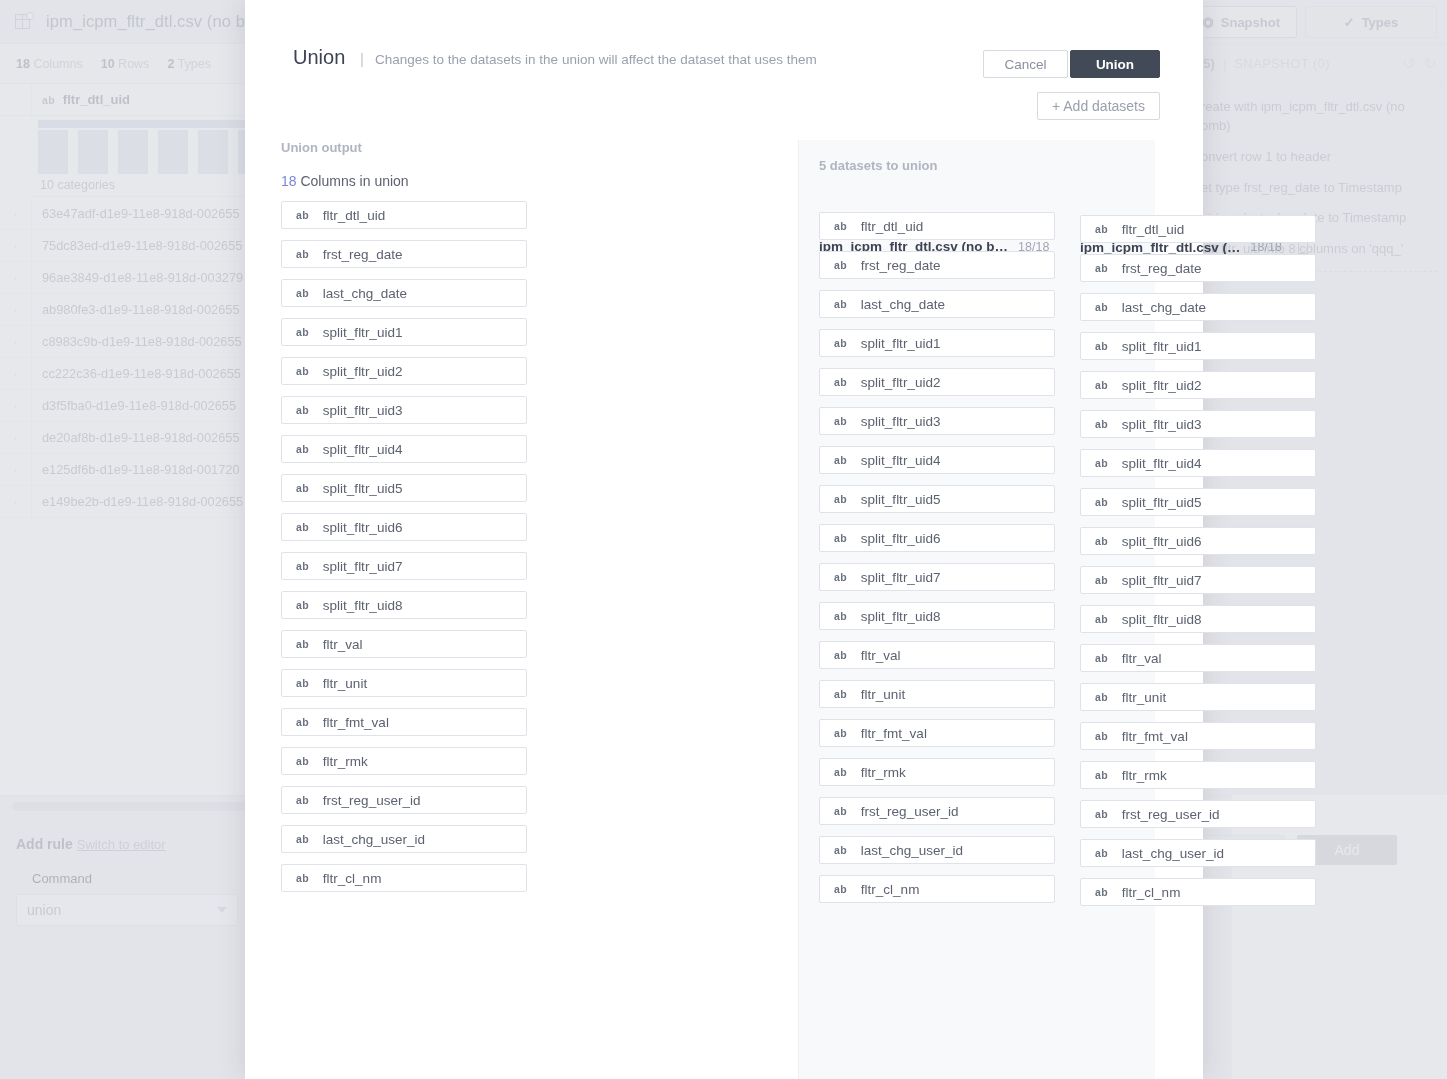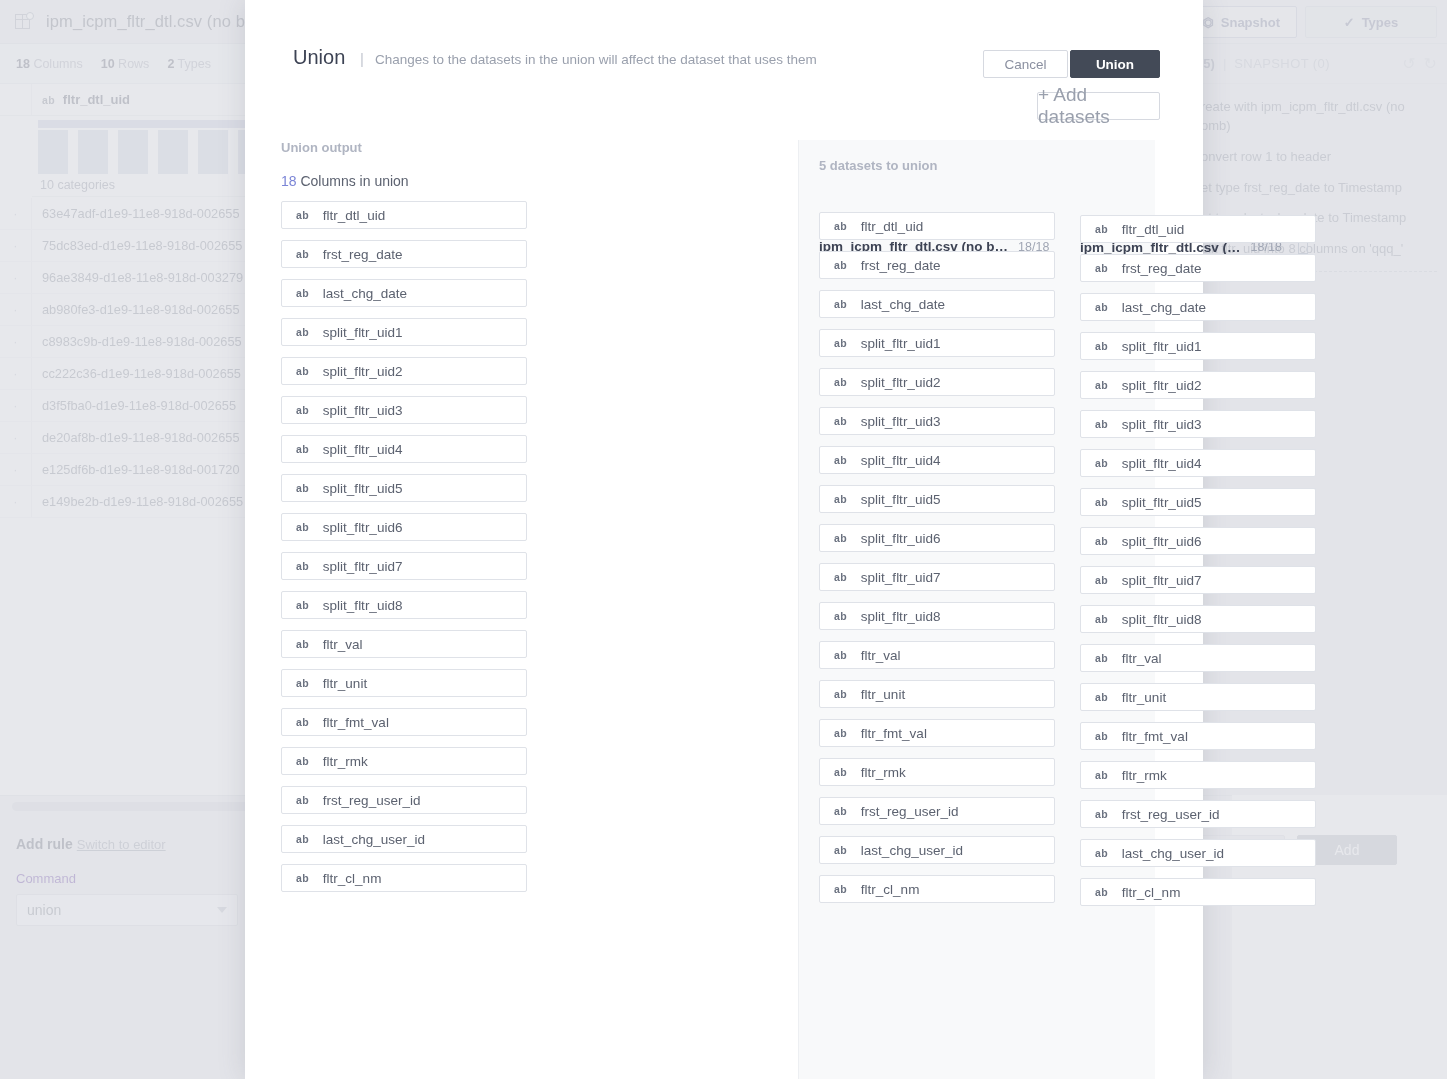"+ Add datasets" .m-add { font-size: 19px -> 14px }
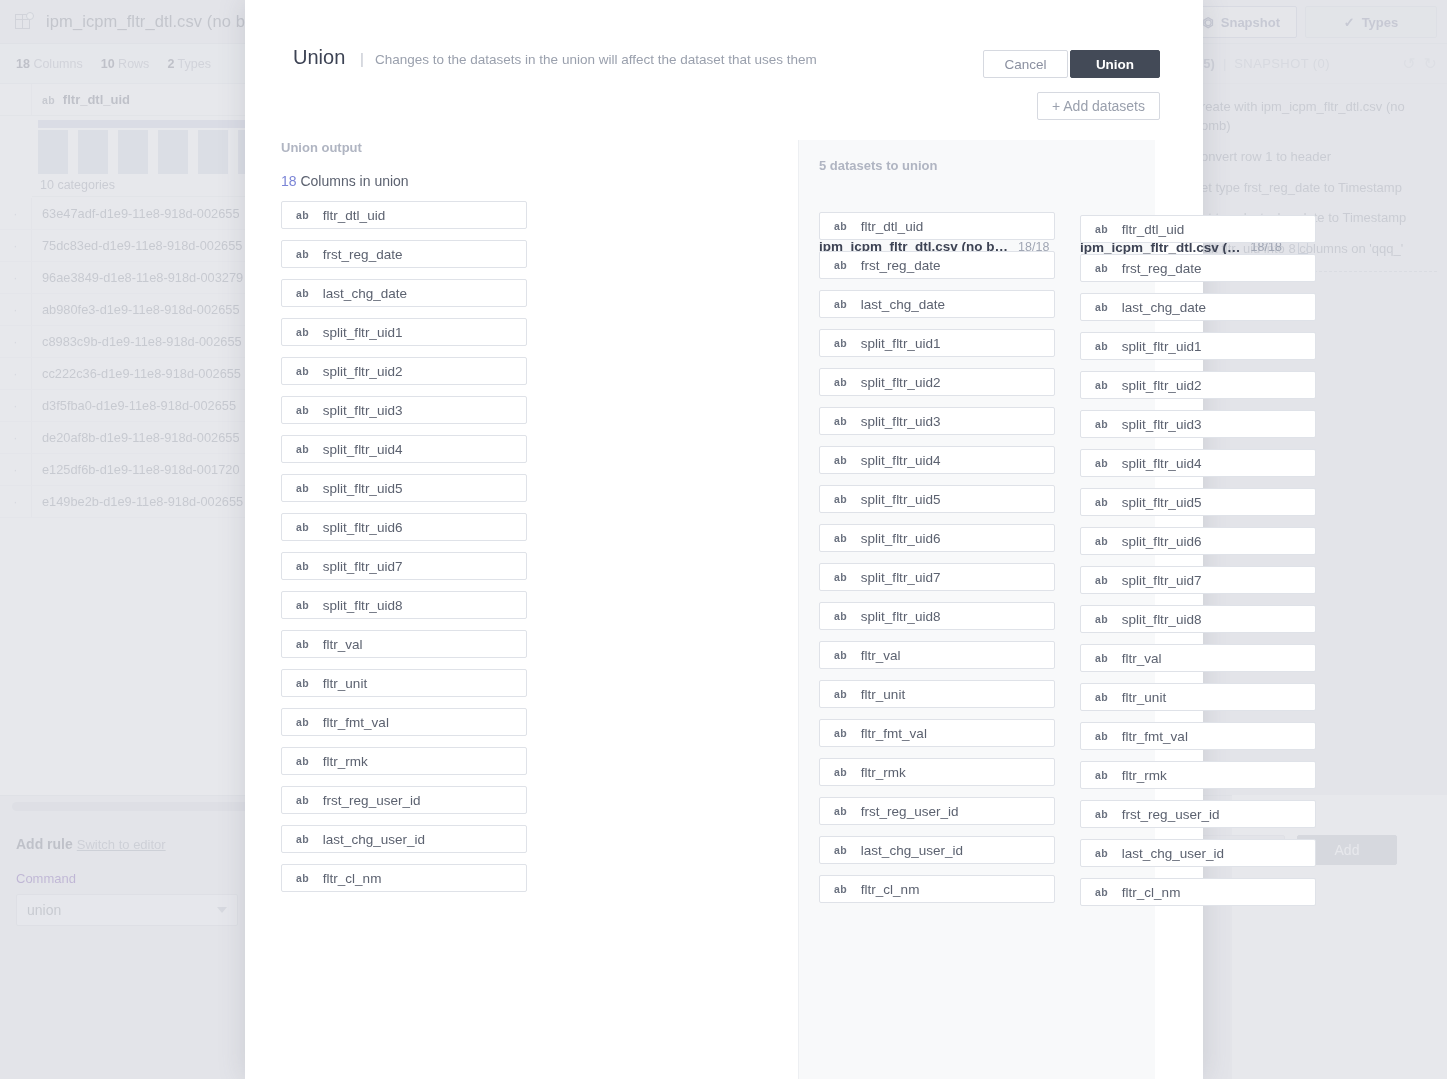"Command" .cmd-label { color: #4c1d95 -> #000000; margin-left: none -> 16px }
